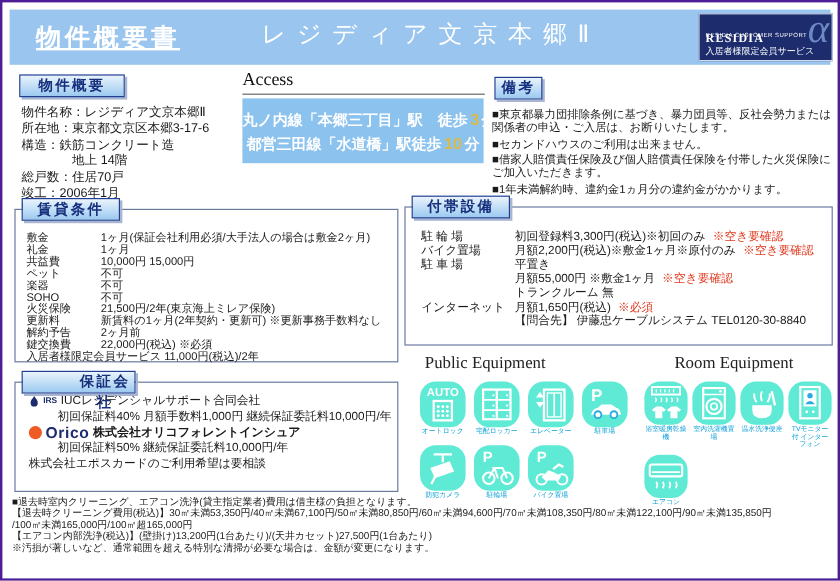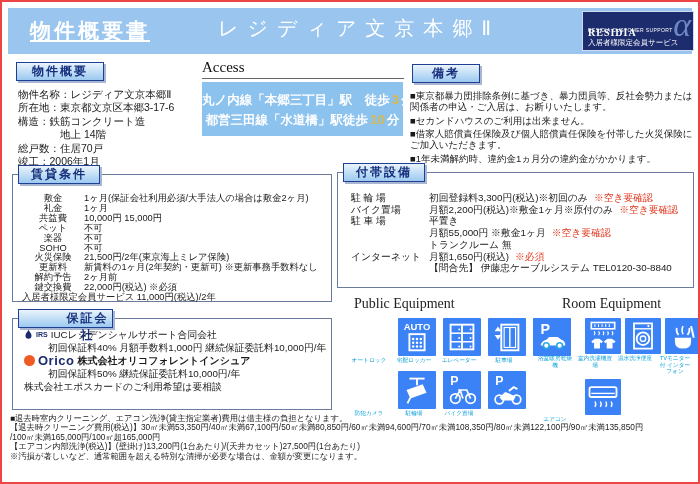"物件概要書" #page { border: 2px solid #ef4444 -> 2px solid #4c1d95 }
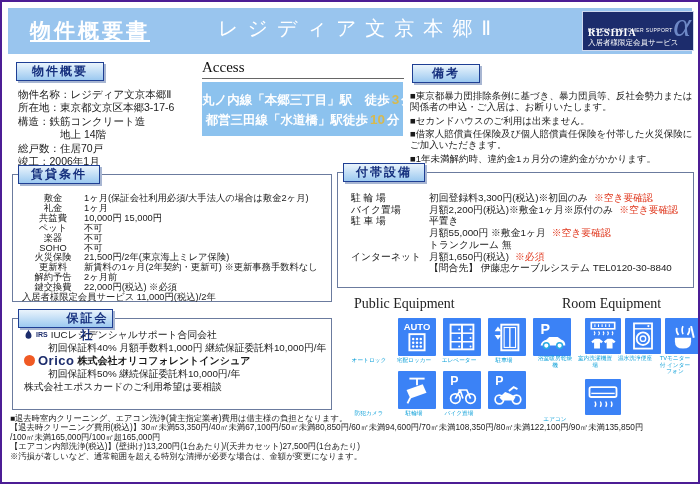"備考" div.abs { width: 68px -> 40px }
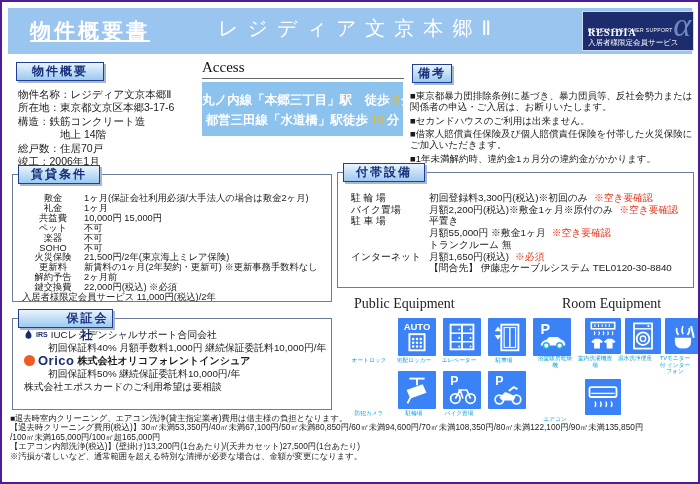"敷金" .rl { text-align: center -> none }
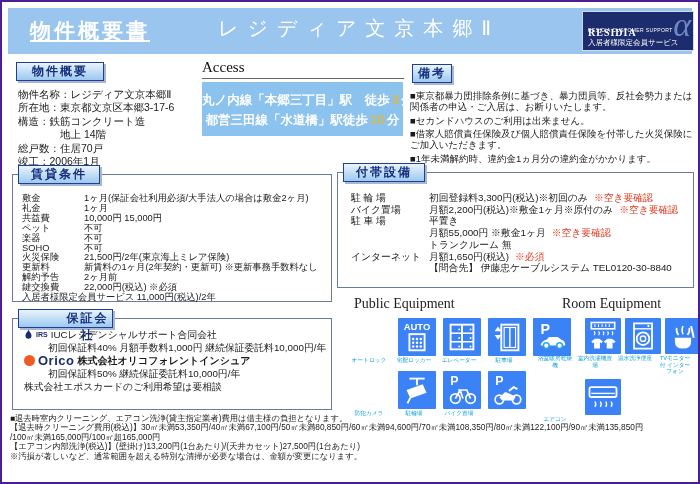"AUTO" .tile { background: #3b82f6 -> #5eead4; border-radius: 1px -> 13px; margin-left: 48px -> none }
